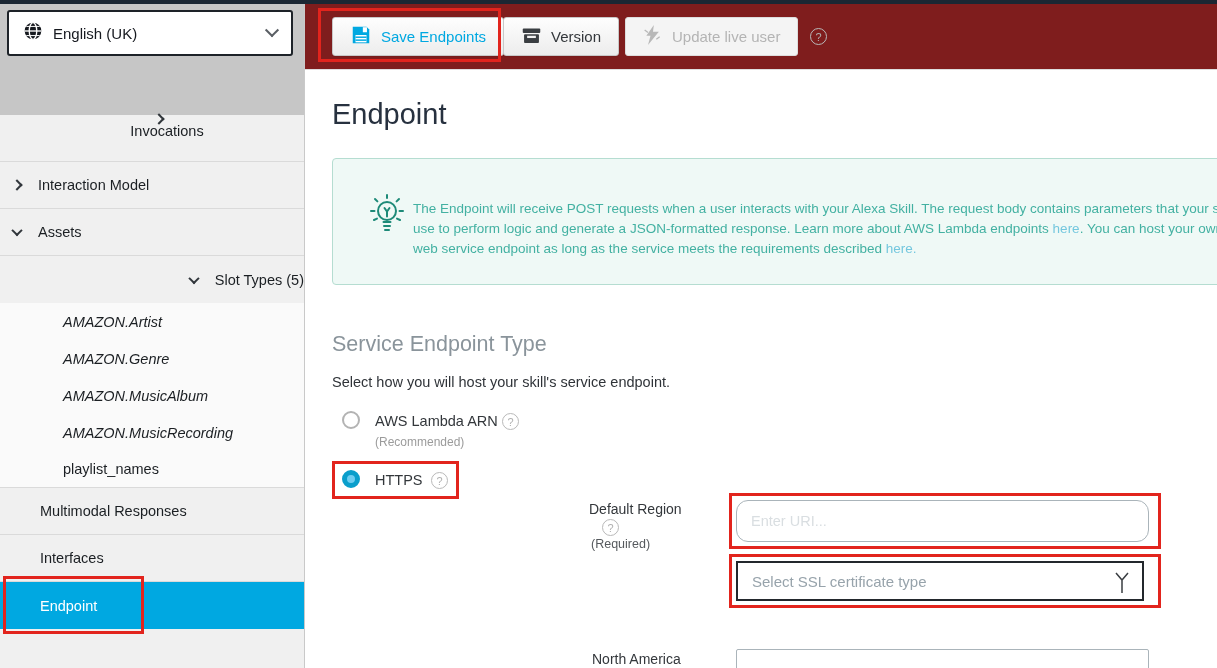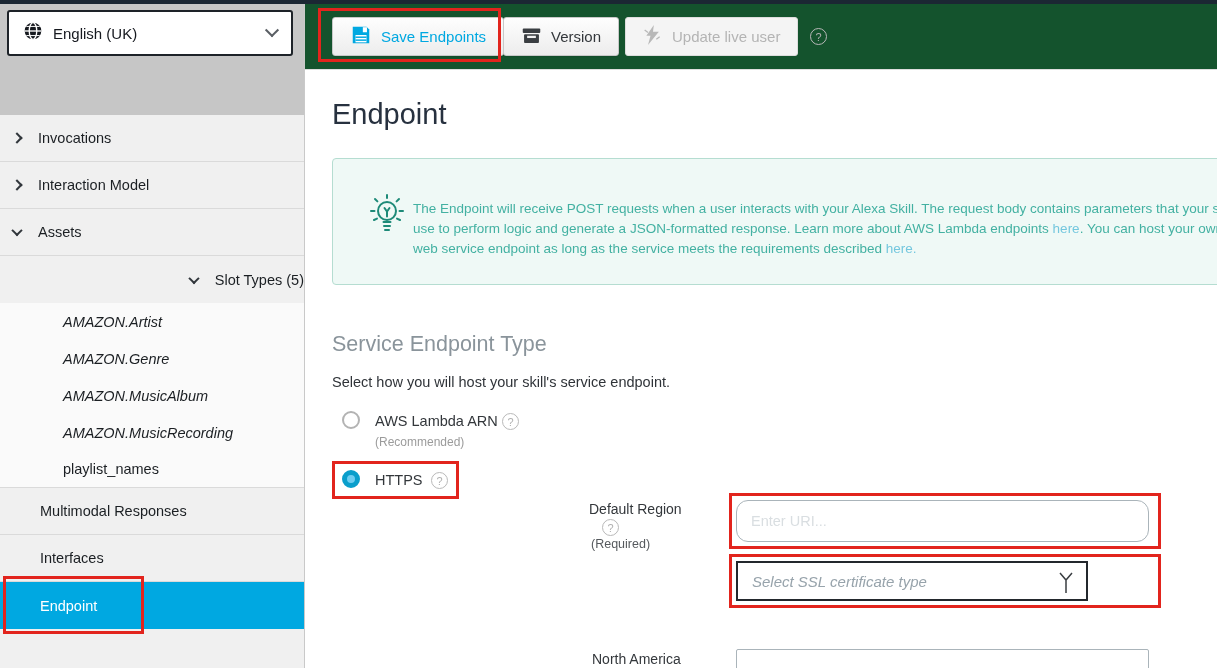"Save Endpoints" .toolbar { background: #14532d -> #7f1d1d }
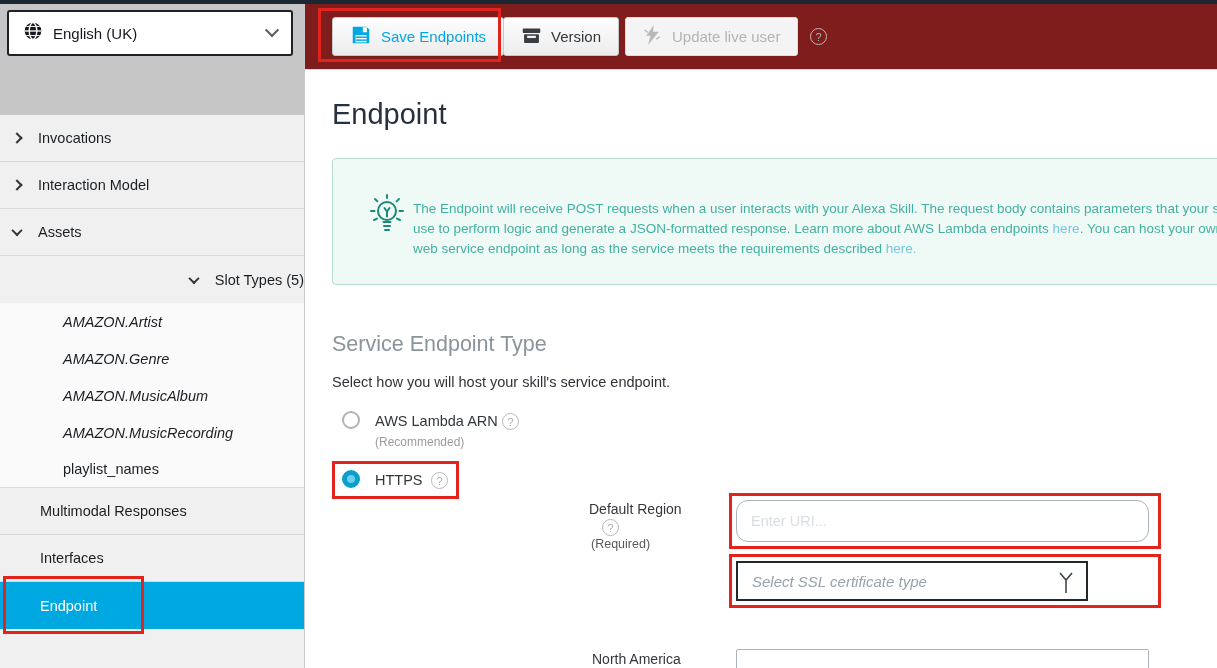"Invocations" div.nav-item { flex-direction: none -> column }
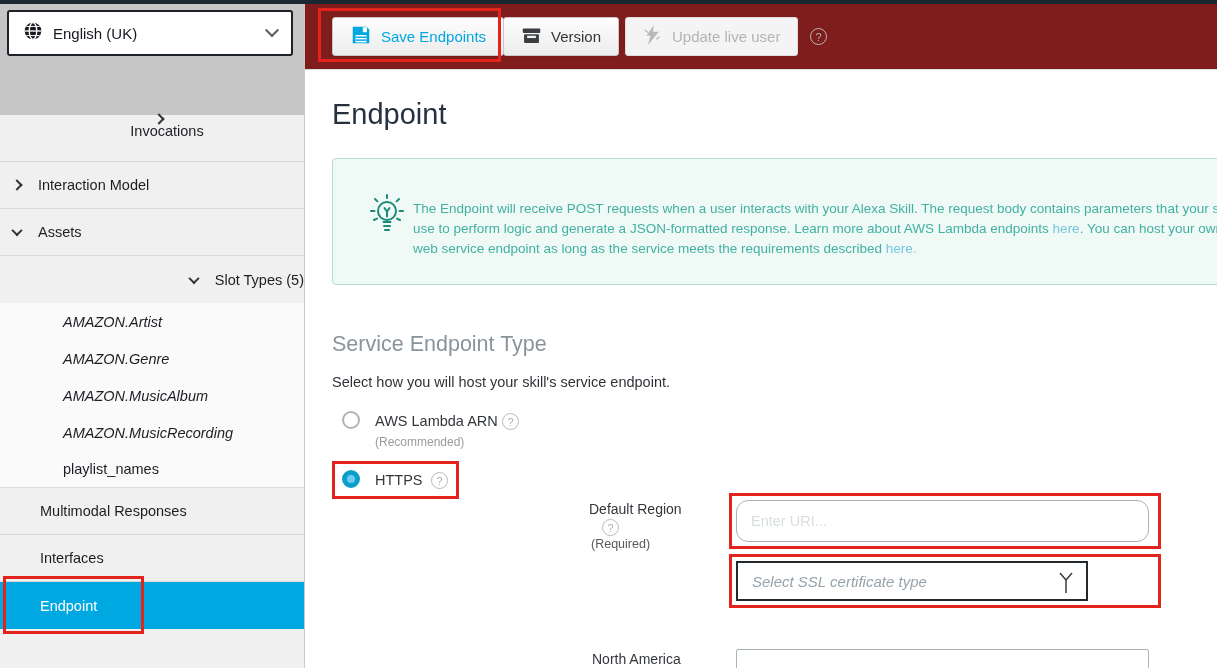"Select SSL certificate type" .ssl-select { font-style: italic -> none; width: 352px -> 408px }
